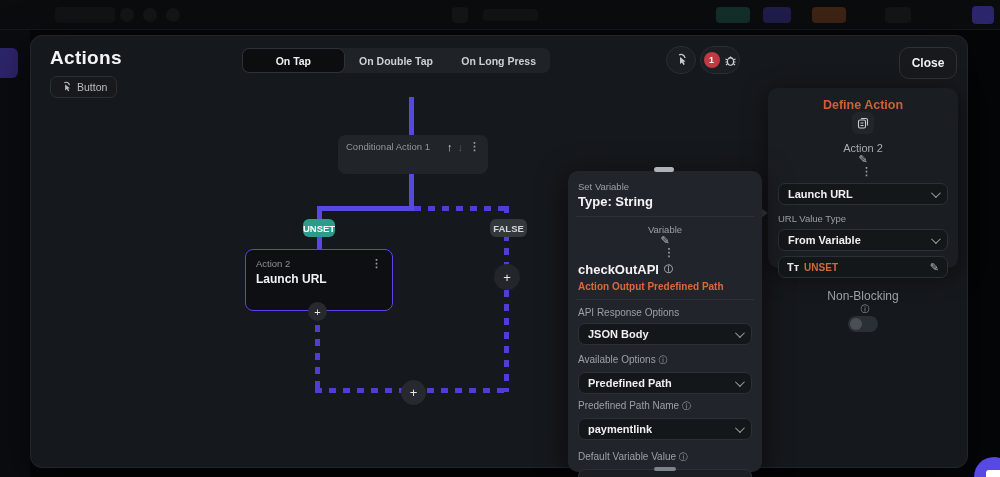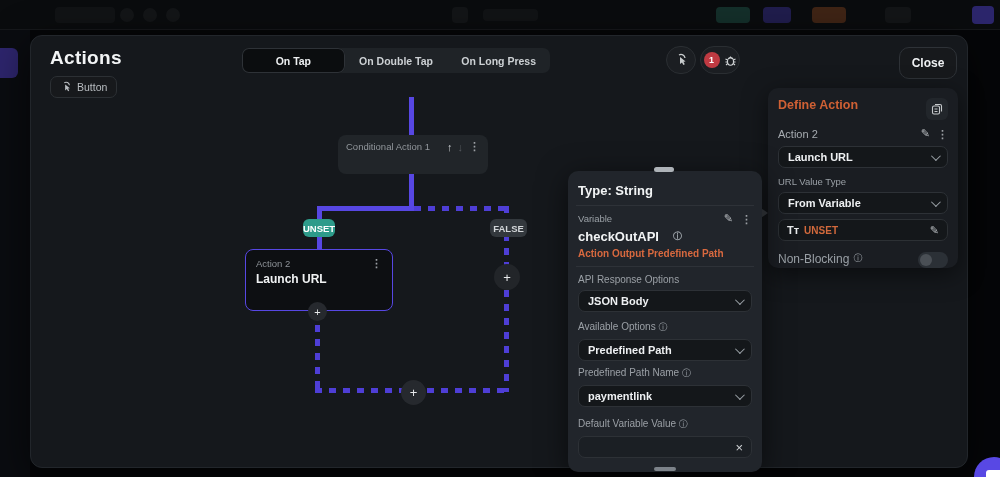"Define Action" .row { align-items: flex-start -> center; flex-direction: none -> column }
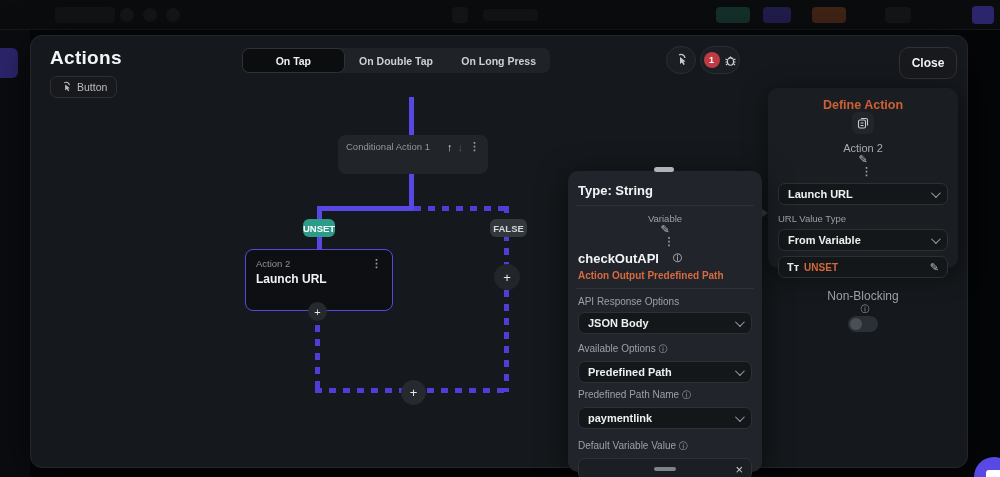"Set Variable" div.lbl { html: none -> <div>Set Variable</div> }
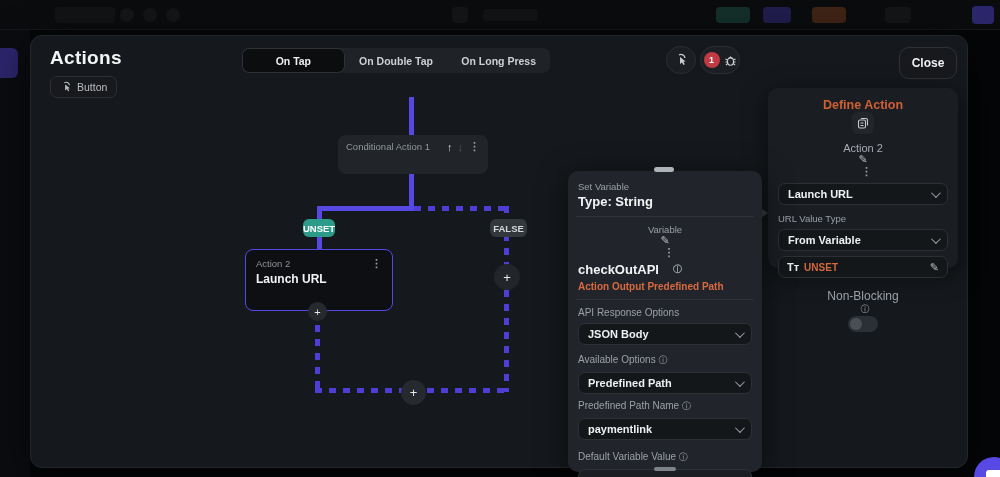"checkOutAPI" .var-name { gap: 14px -> 5px }
